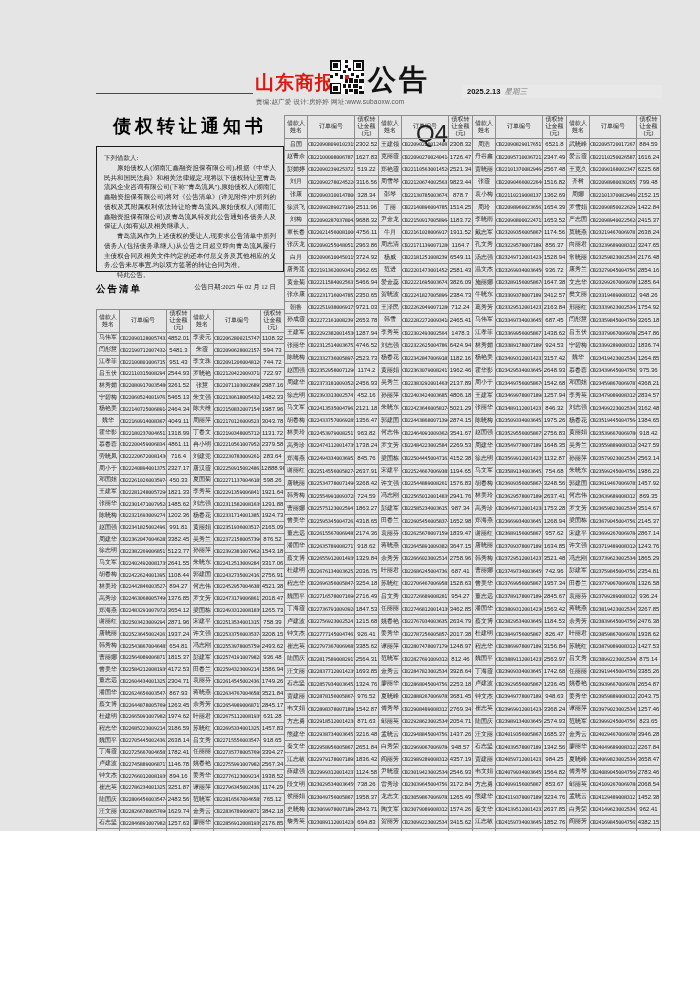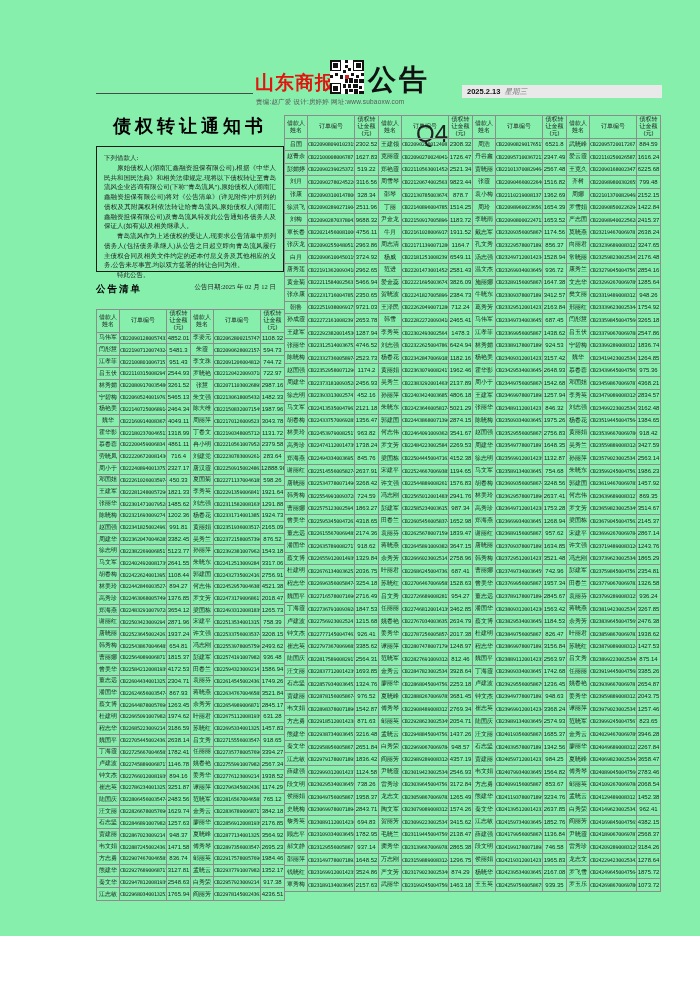"山东商报" .page { background: #86efac -> #e5e5e5; height: 936px -> 831px }
